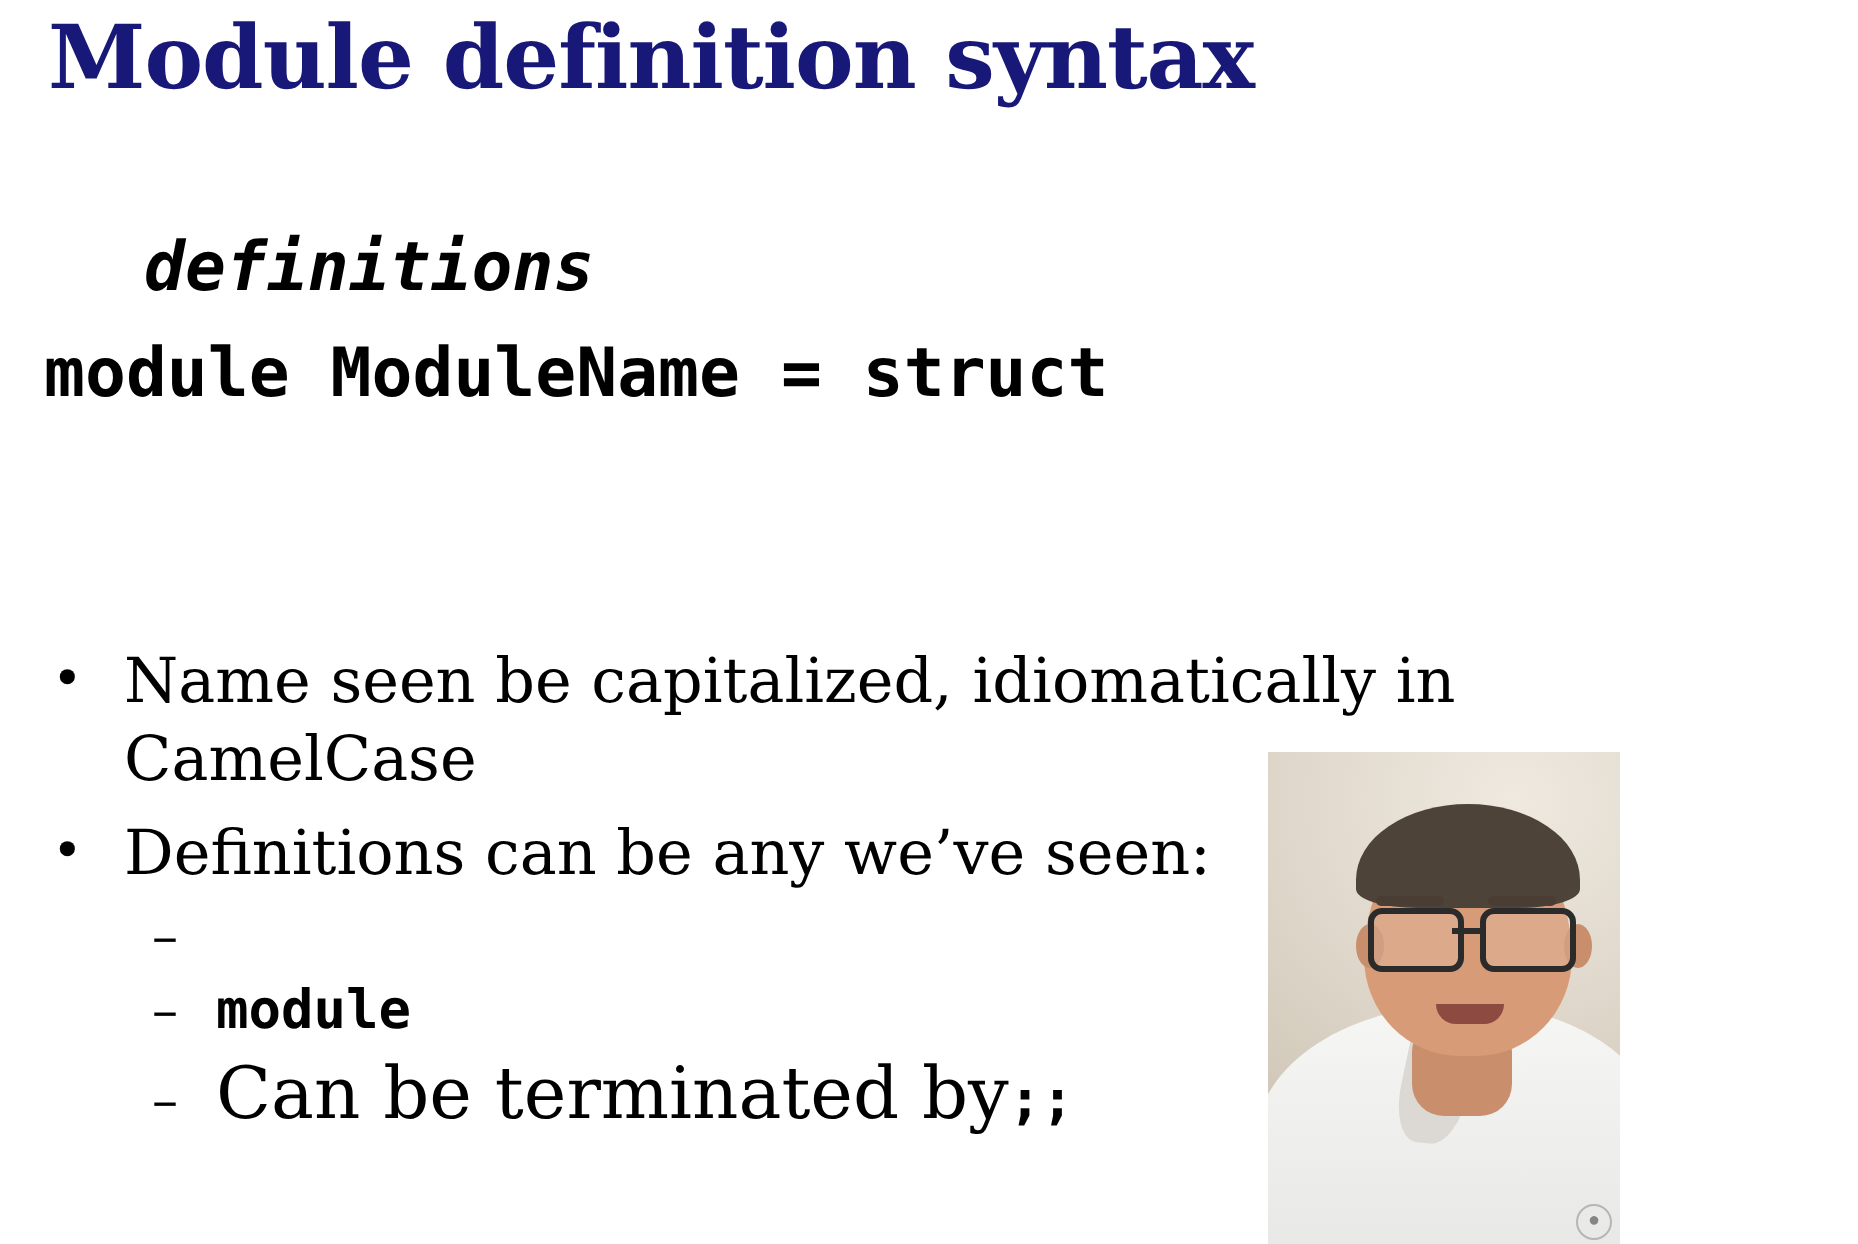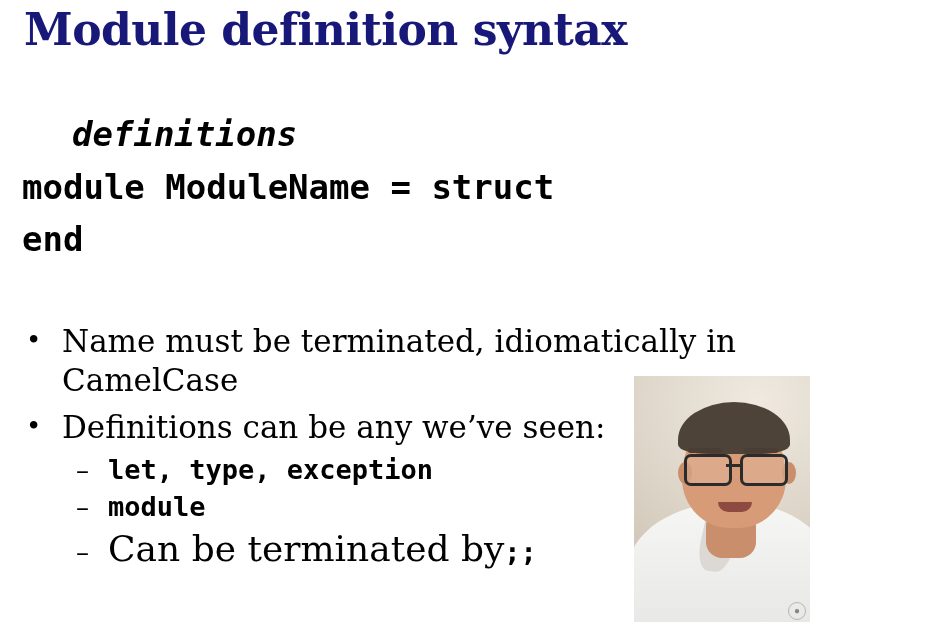"end" div.code-line { html: <div>end</div> -> none }
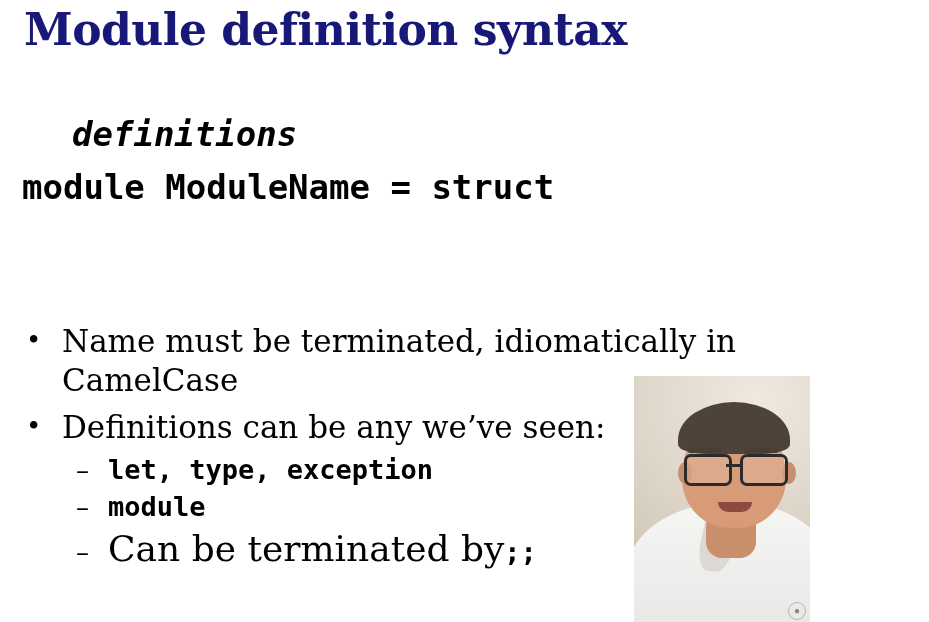"Name must be terminated, idiomatically" span.btext { text: must be terminated -> seen be capitalized }
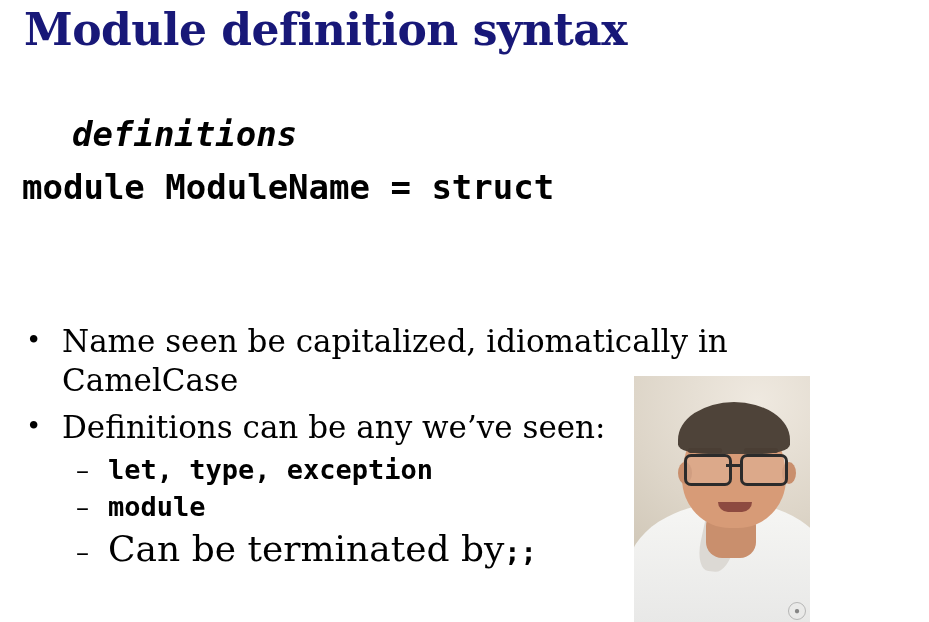"let, type, exception" span.mono { html: <span>let, type, exception</span> -> none }
